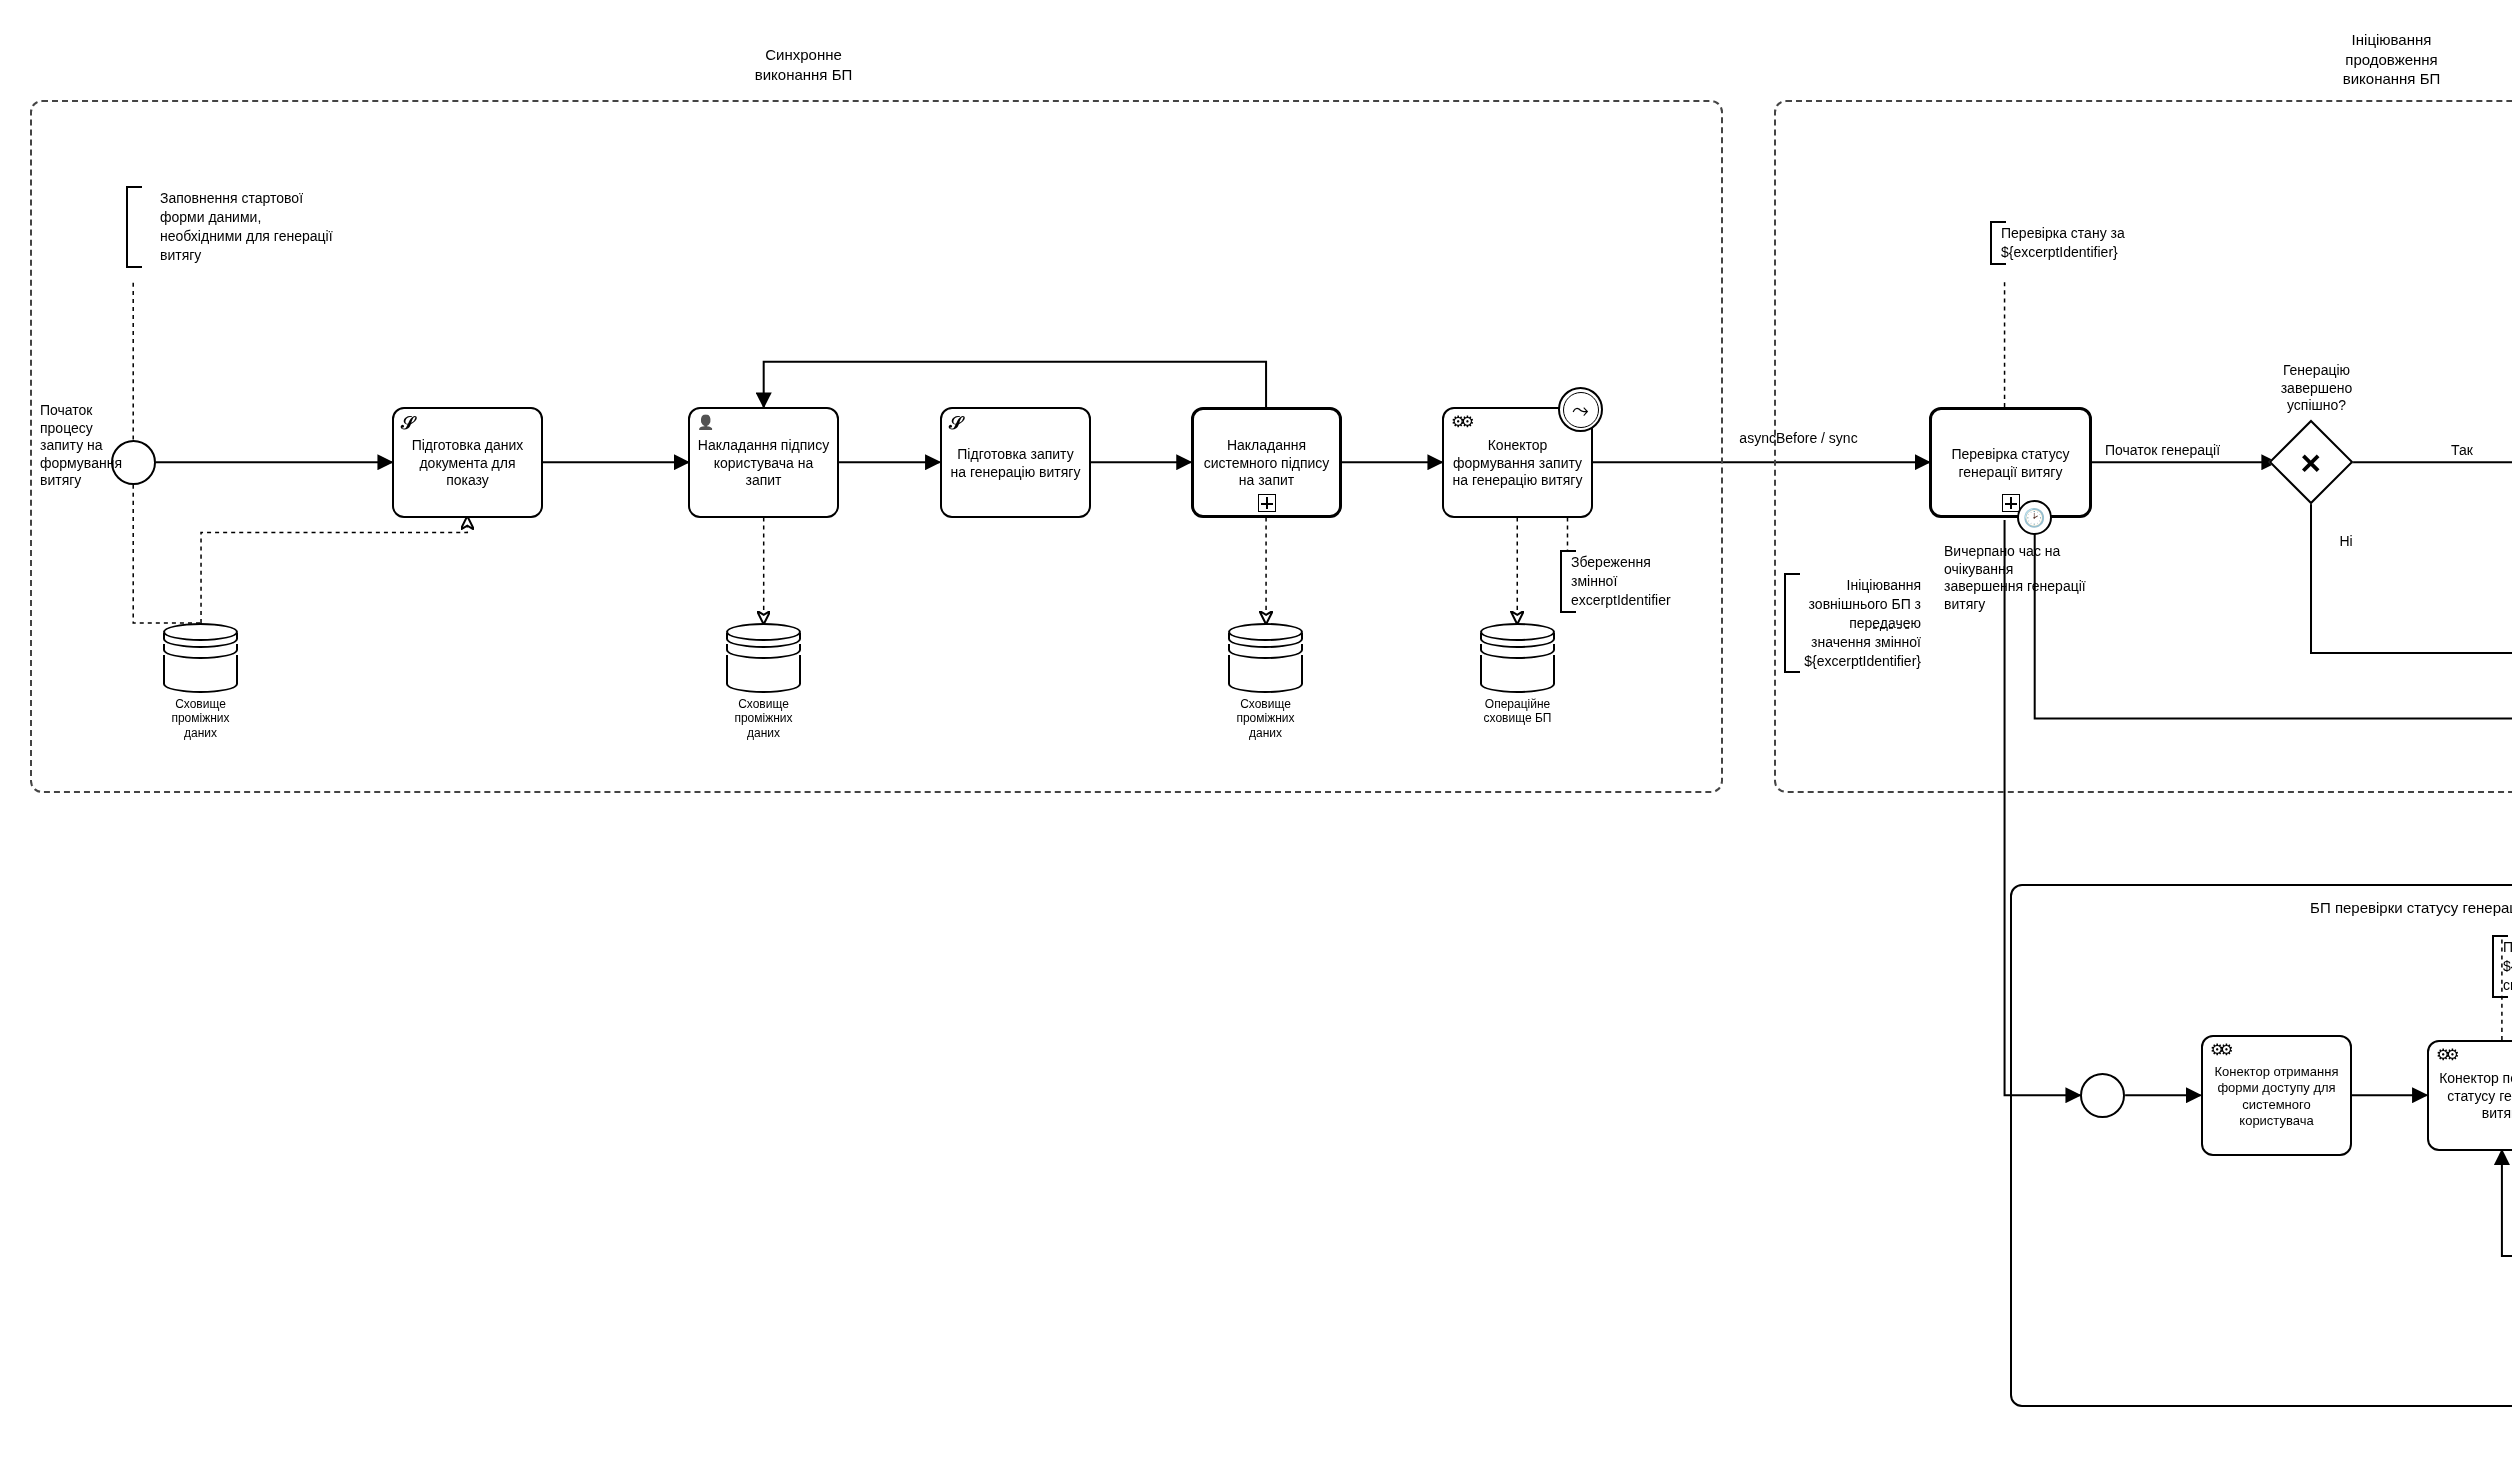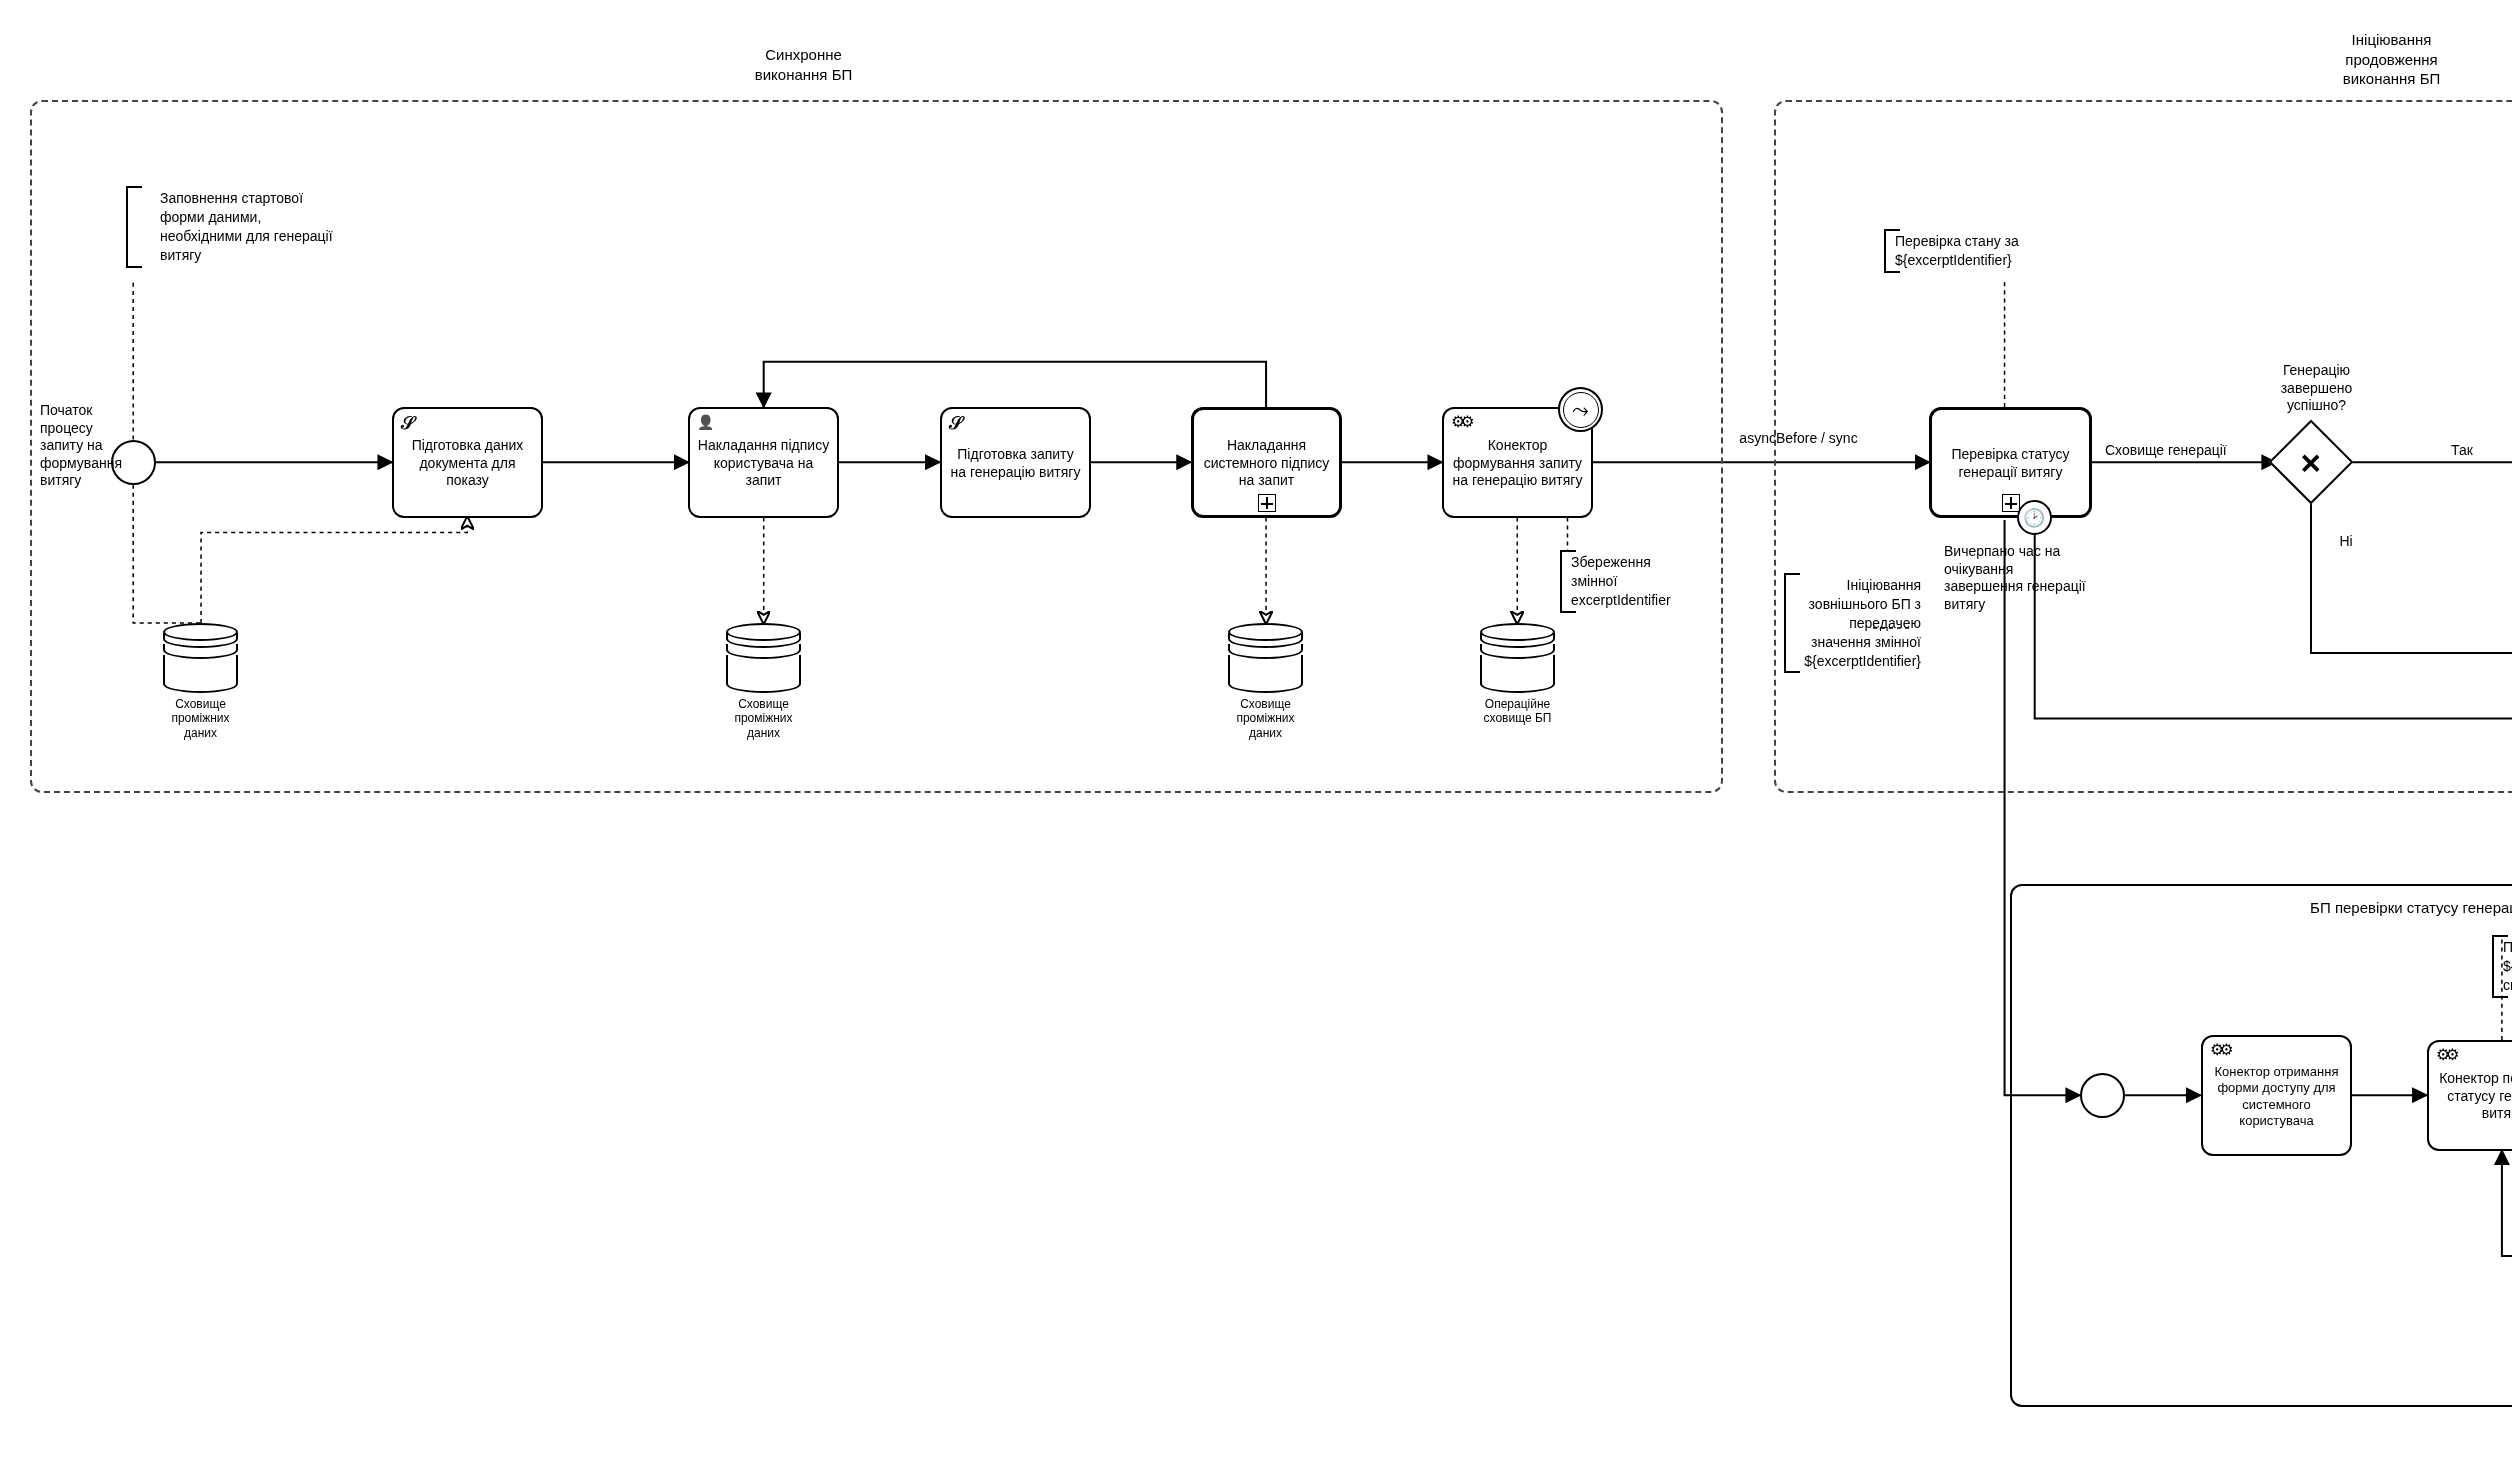"Перевірка стану за ${excerptIdentifier}" div.annotation { left: 1884px -> 1990px; margin-top: 8px -> none }
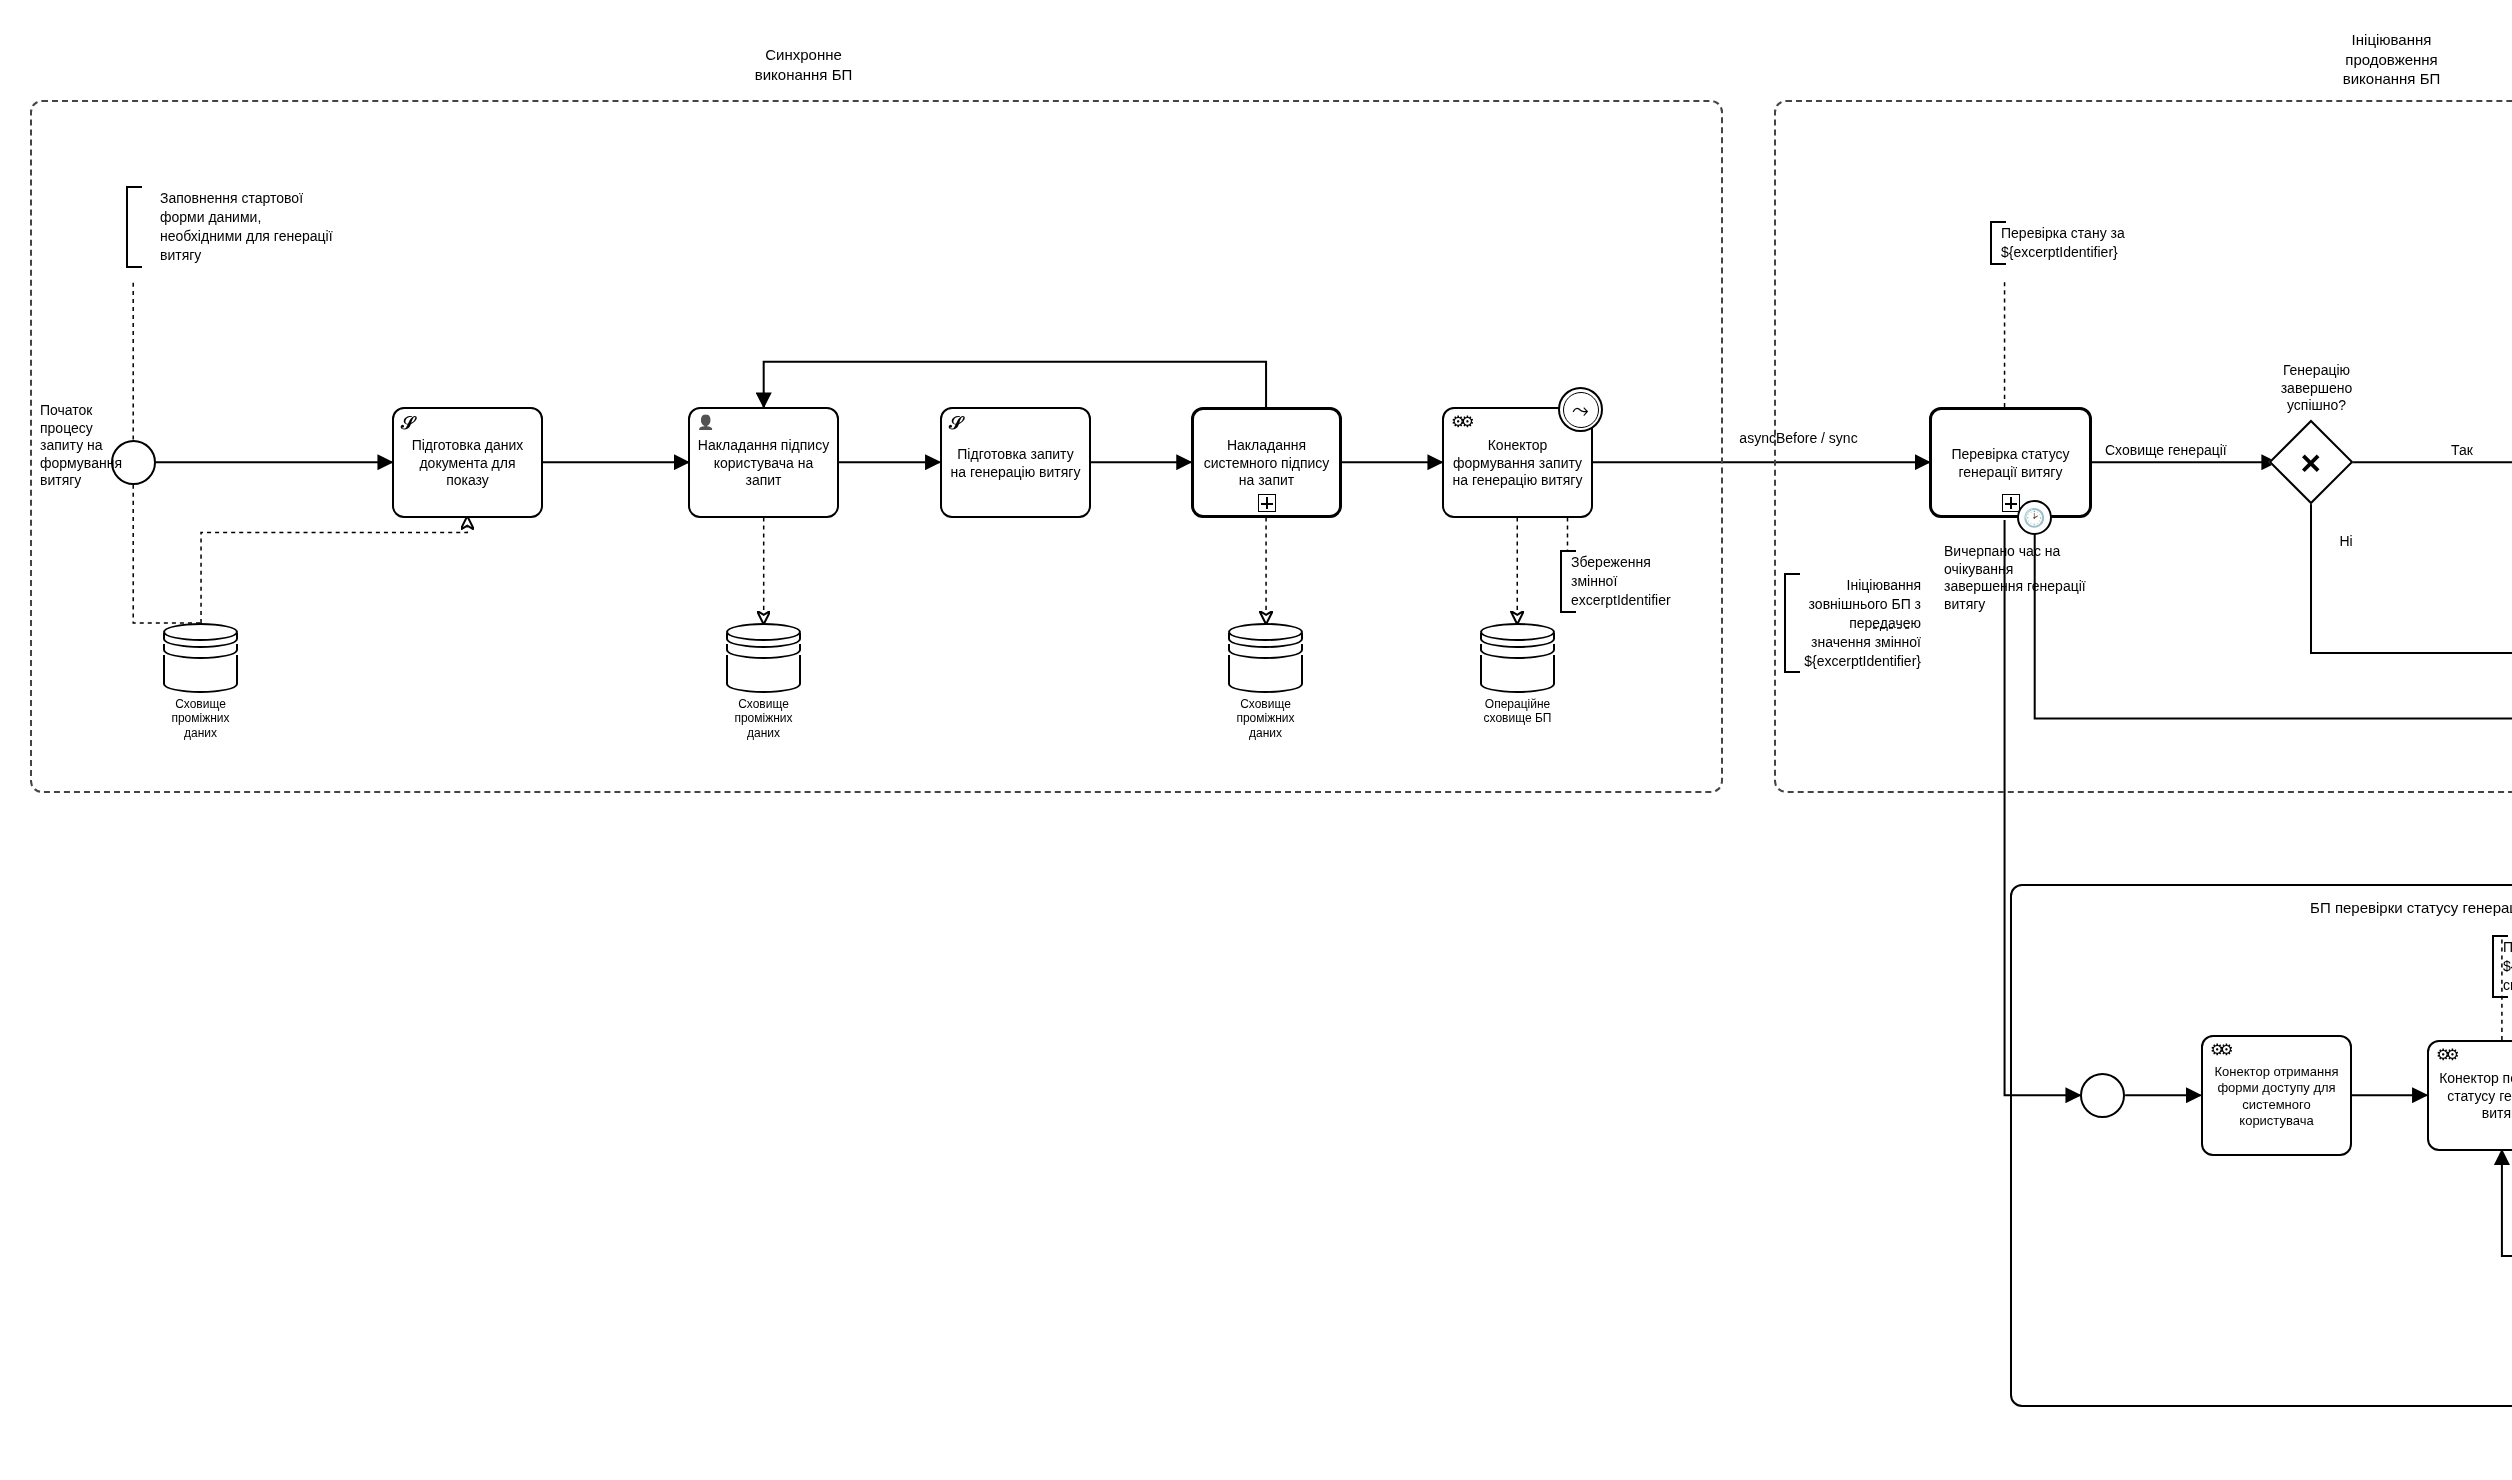"Сховище генерації" div.flow-label { text: Сховище -> Початок }
